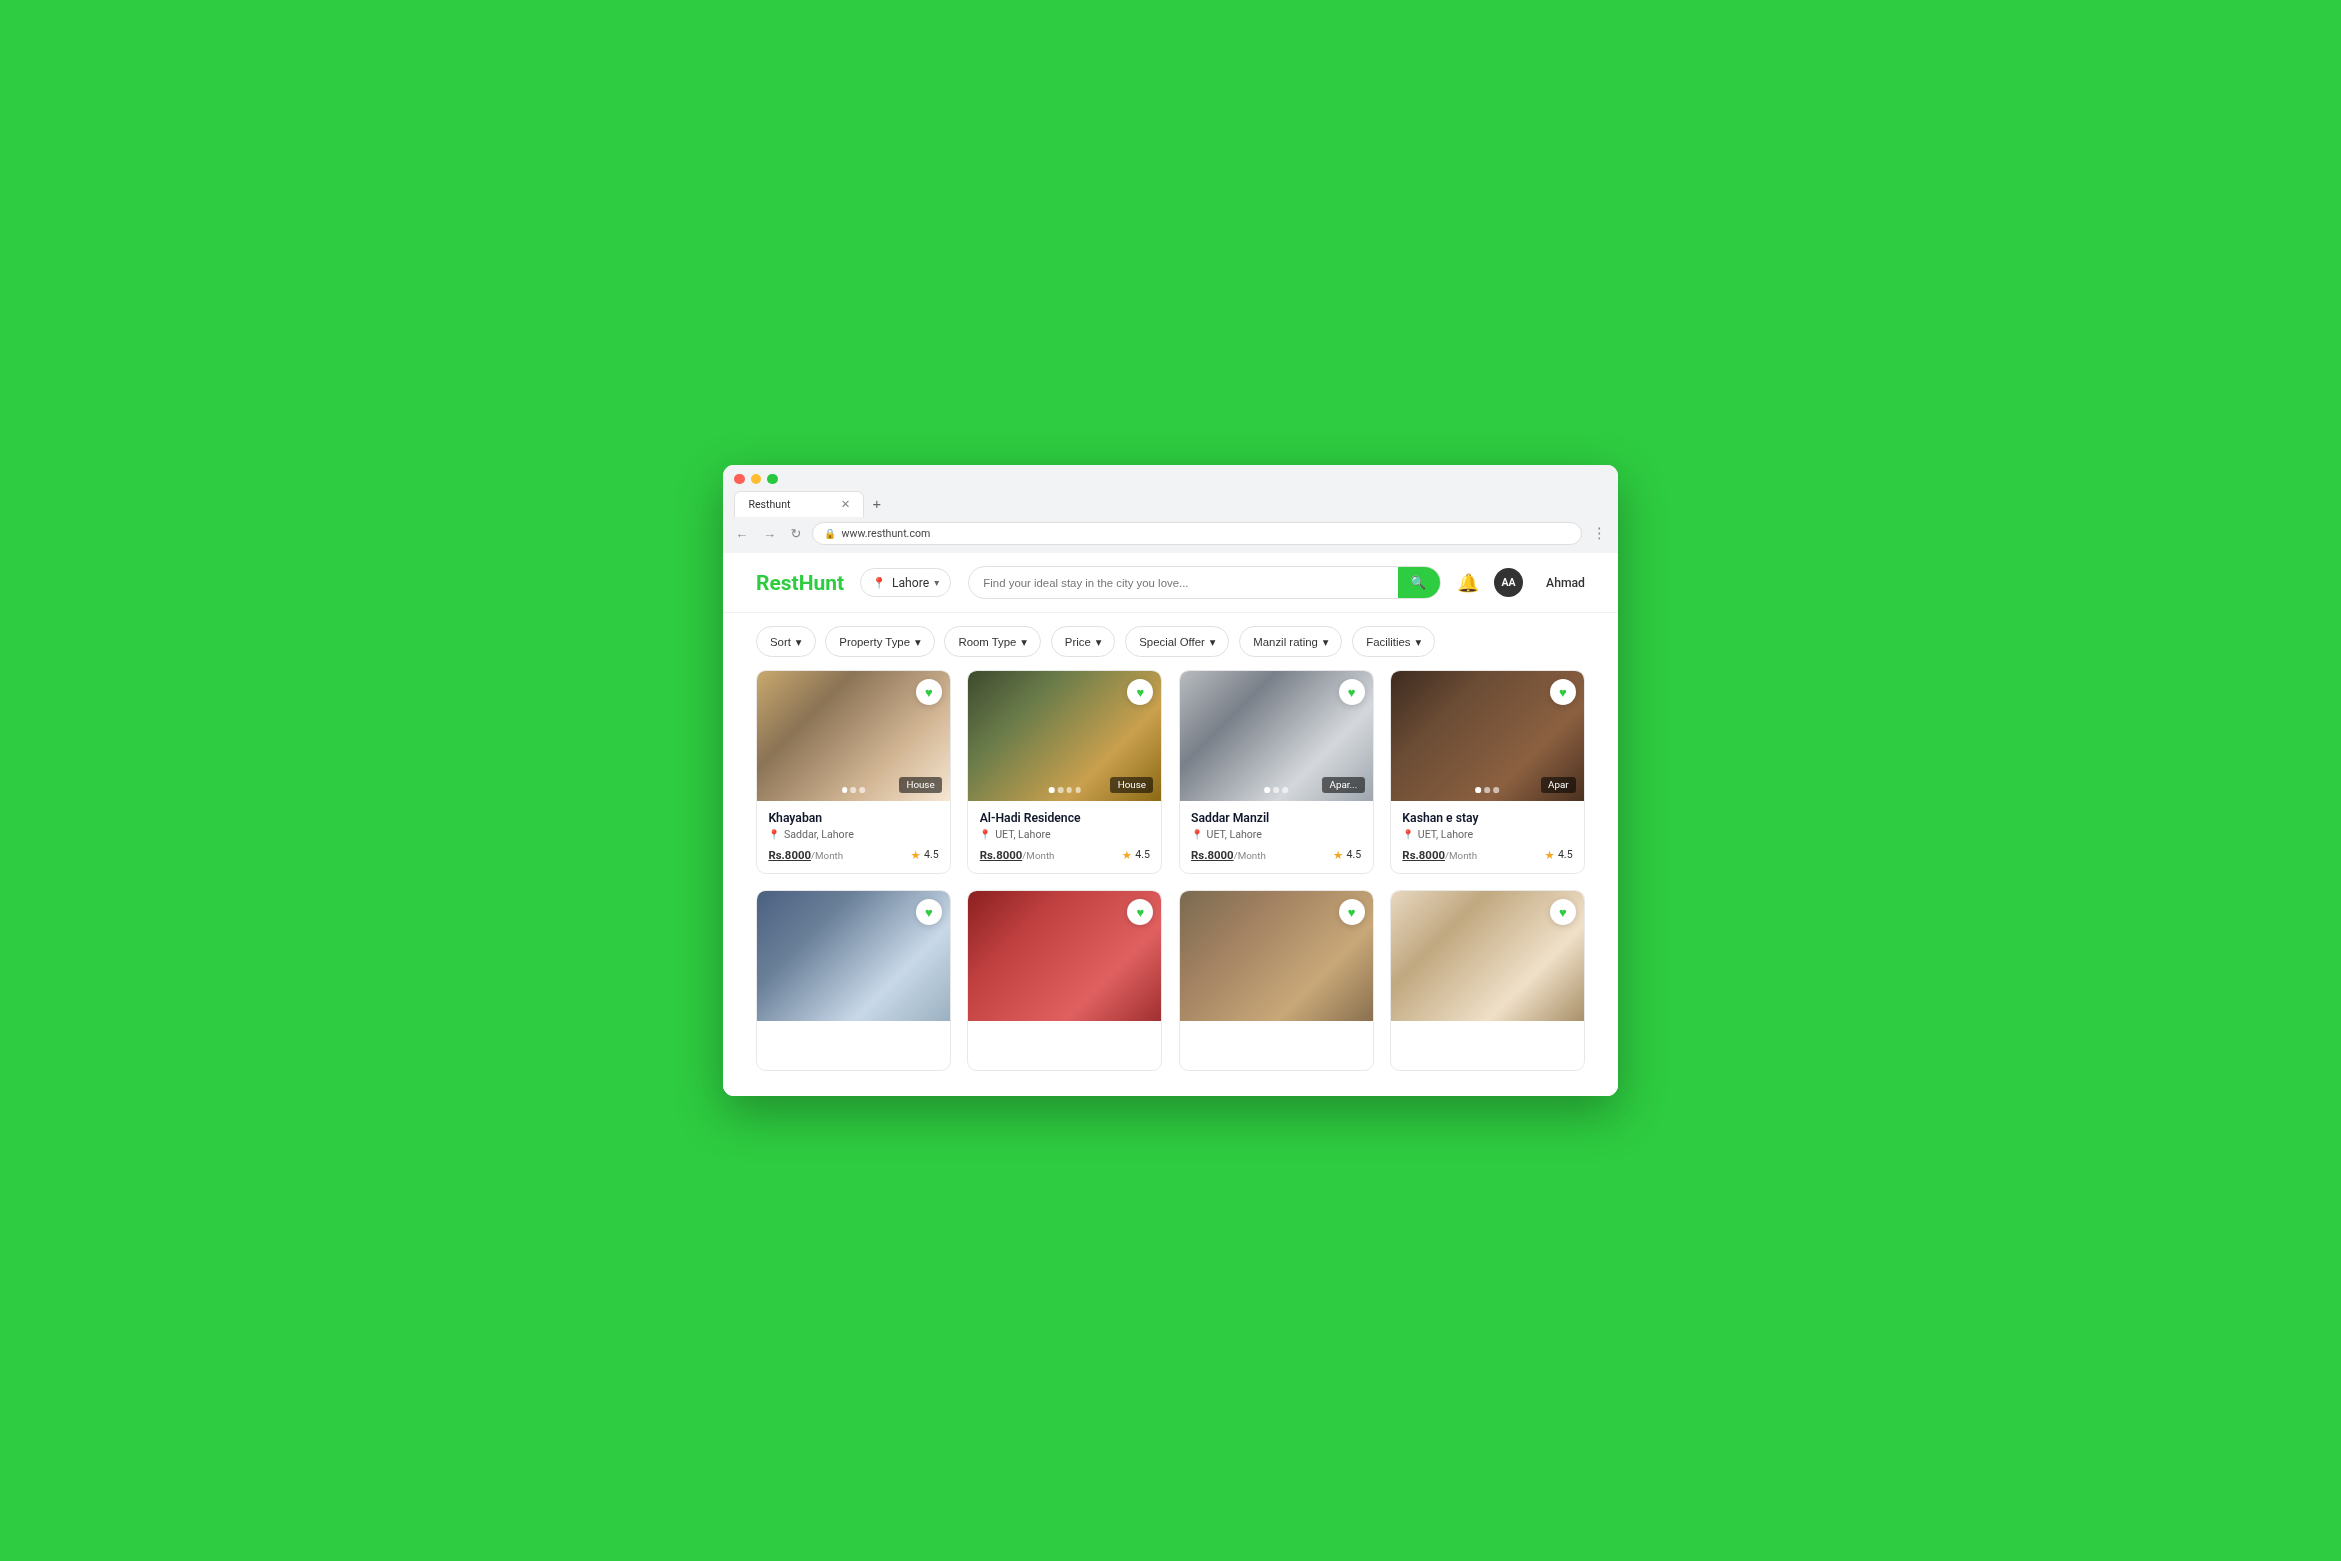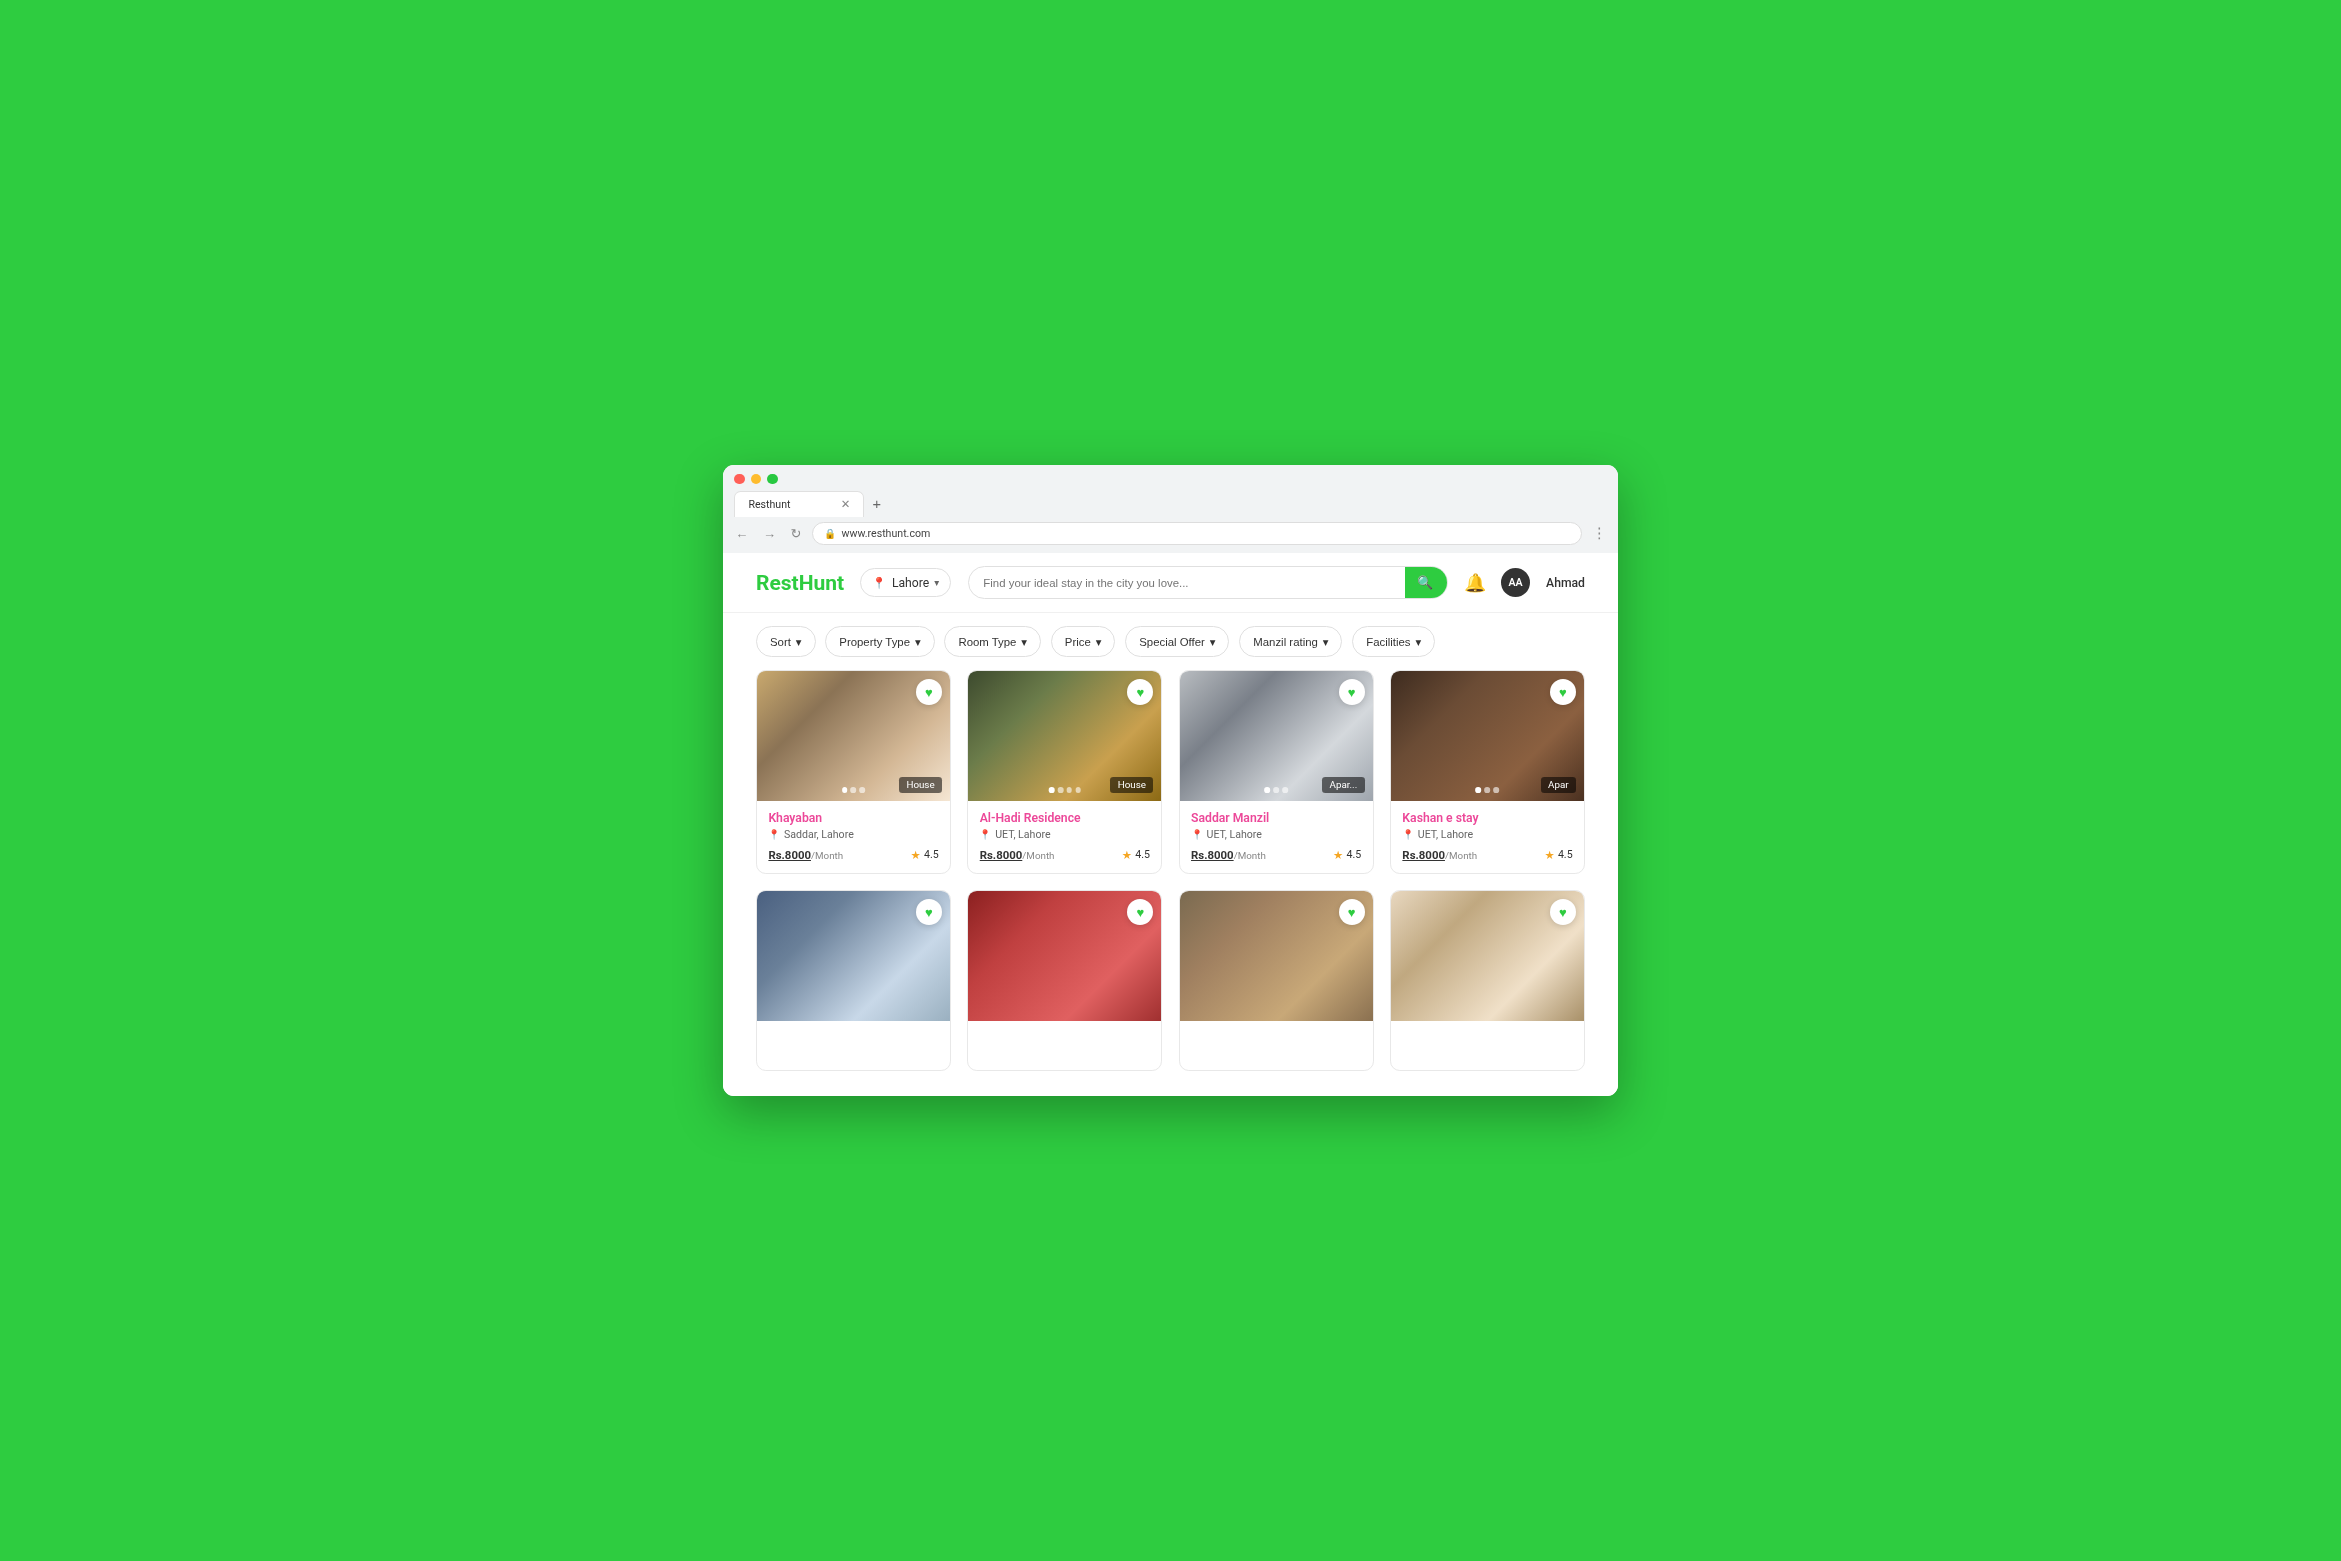"AA" .user-menu { gap: 16px -> 23px }
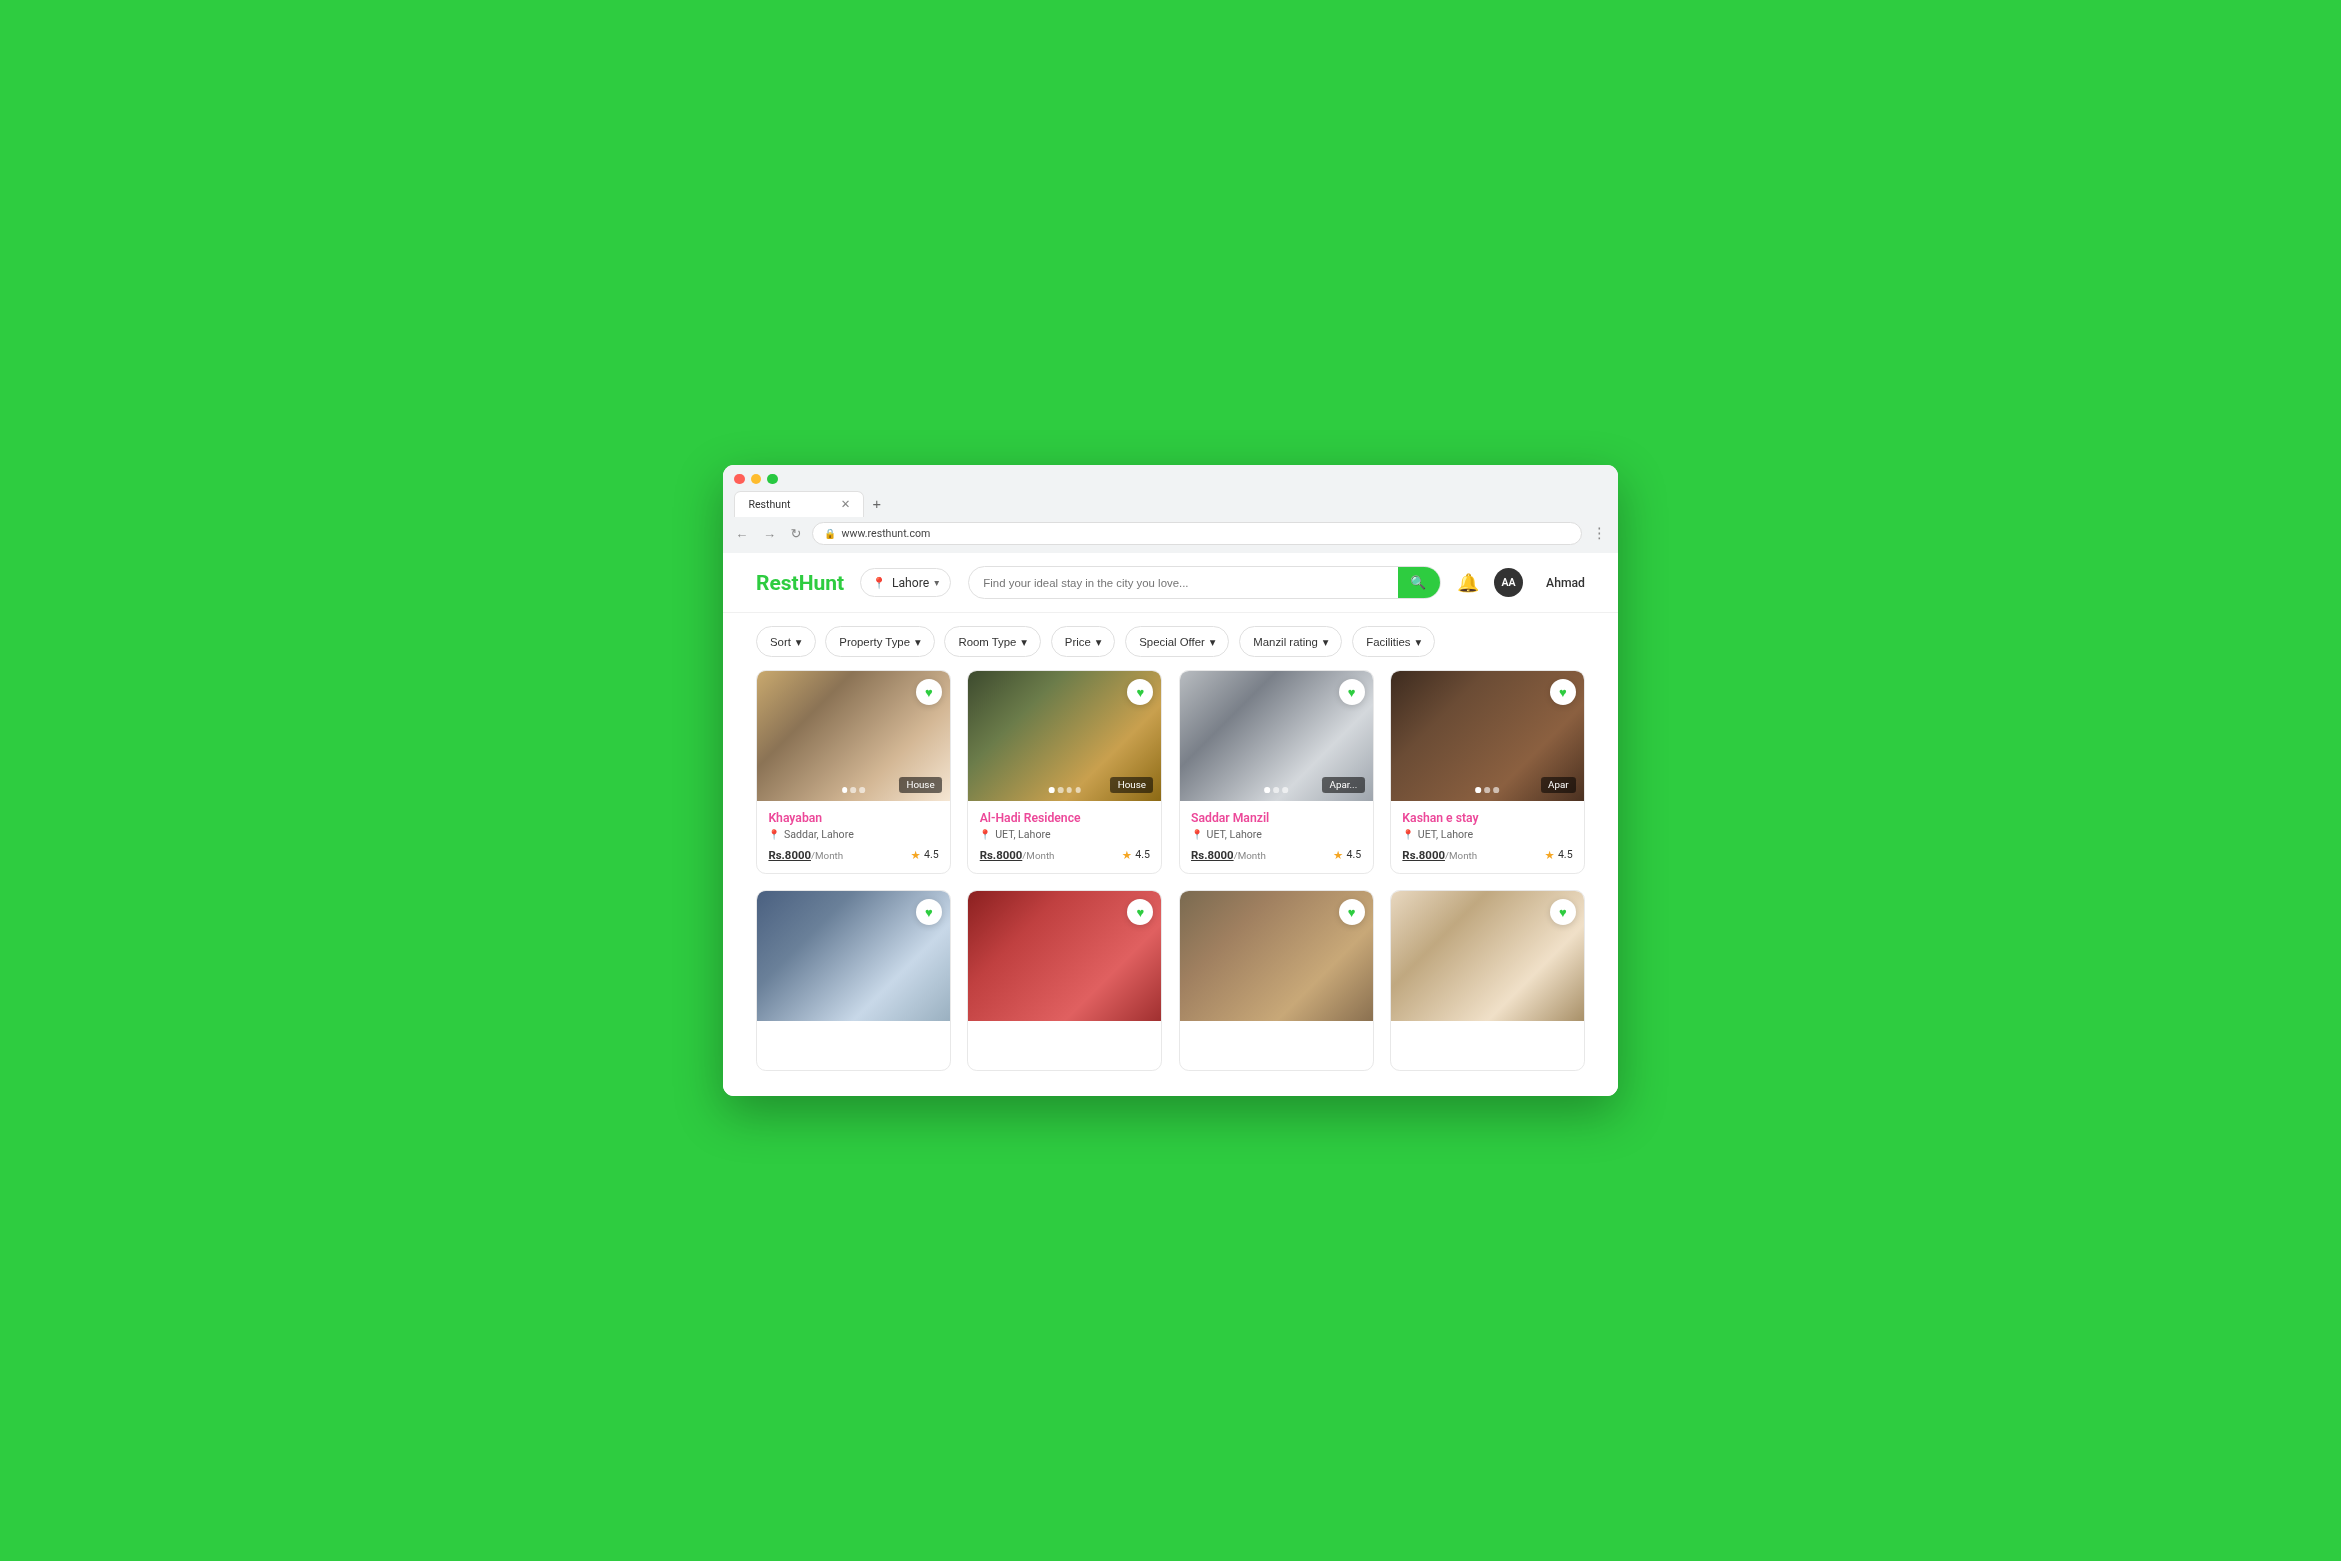"Khayaban" .card-title { color: #ec4899 -> #0f172a }
